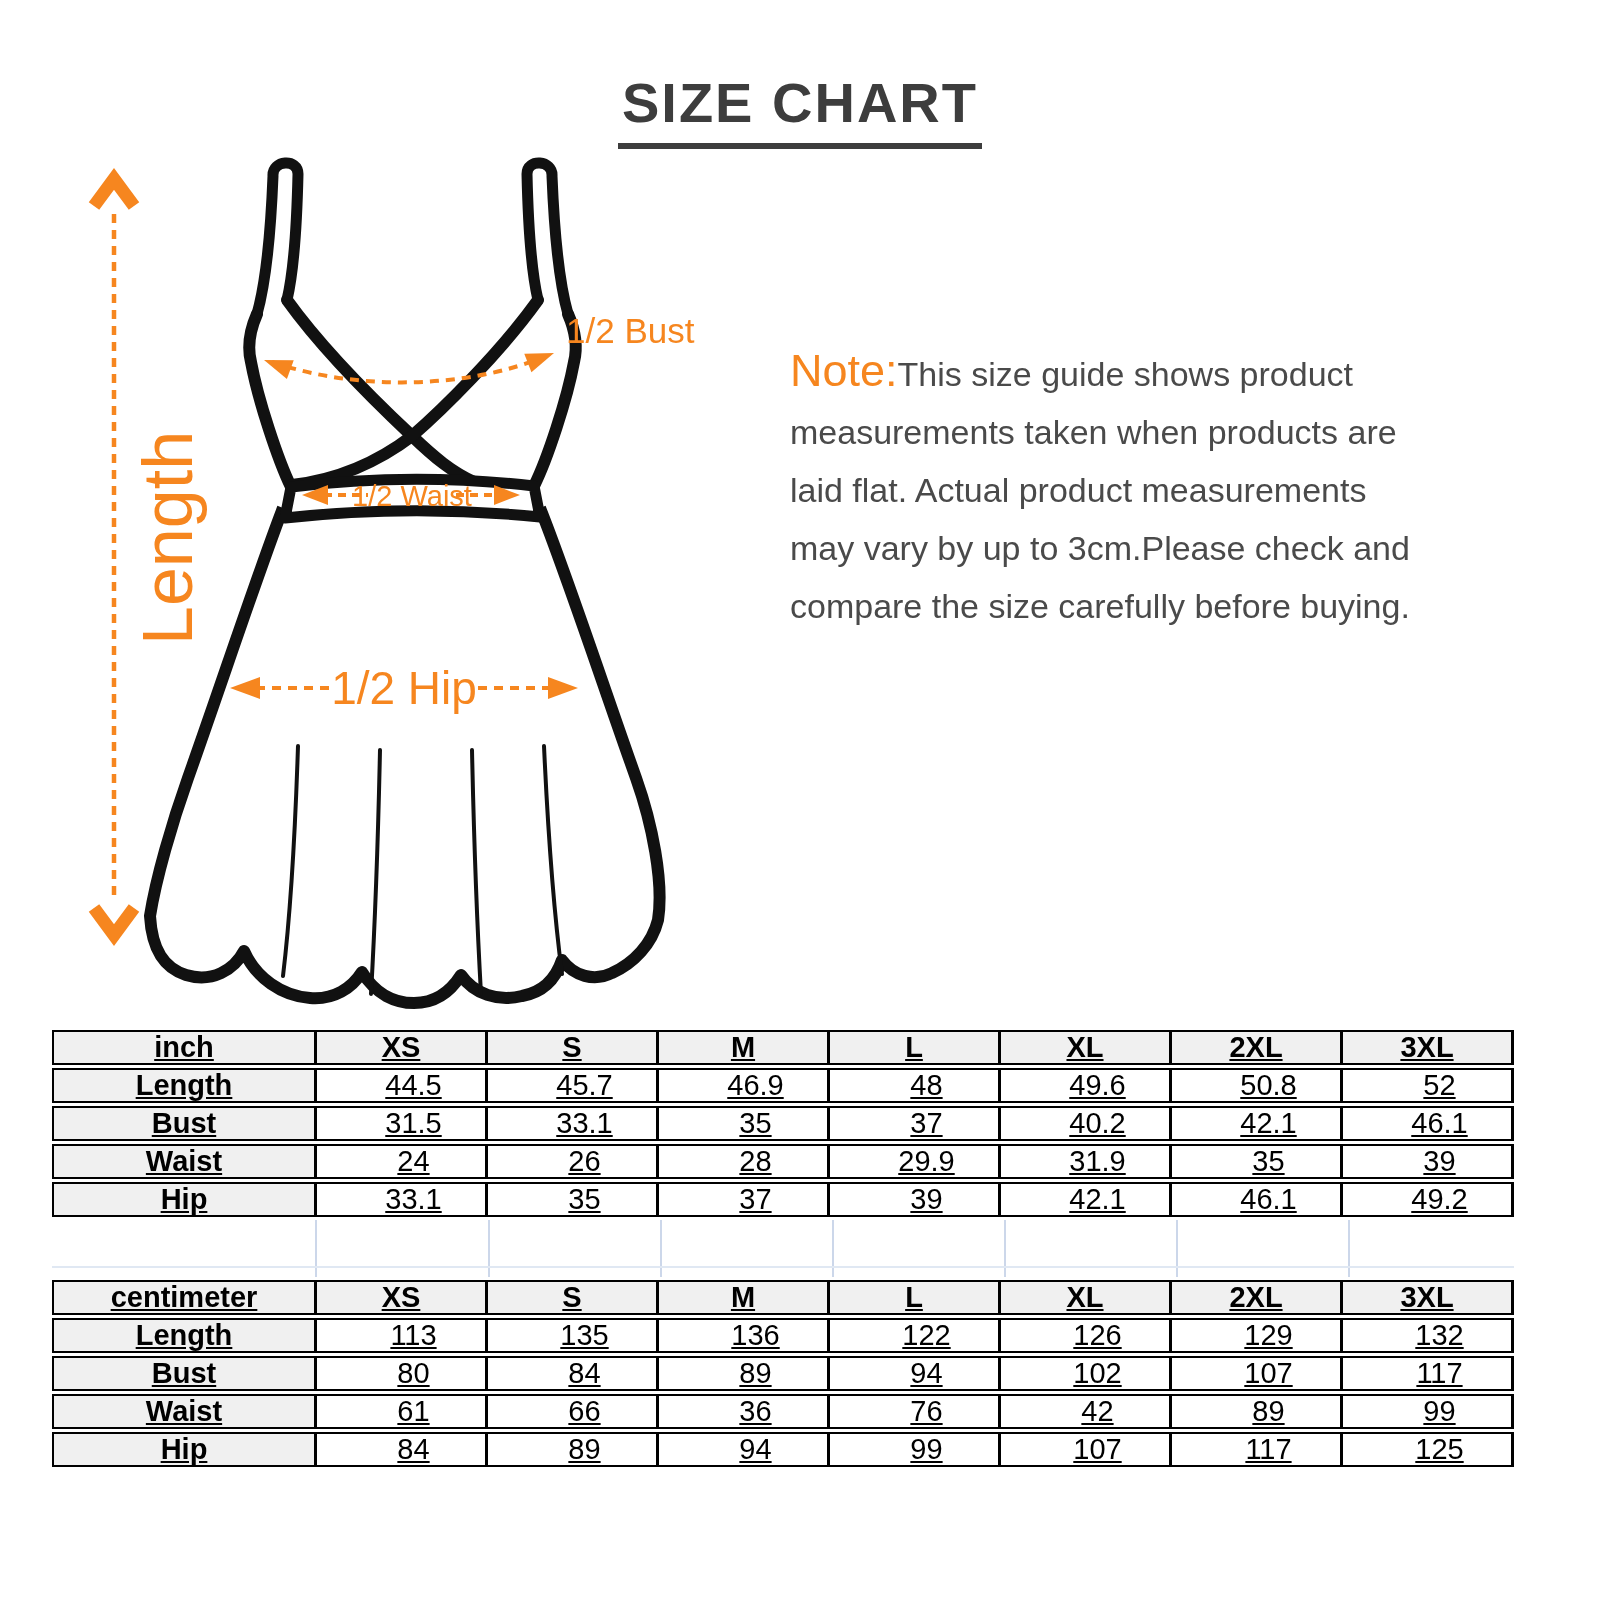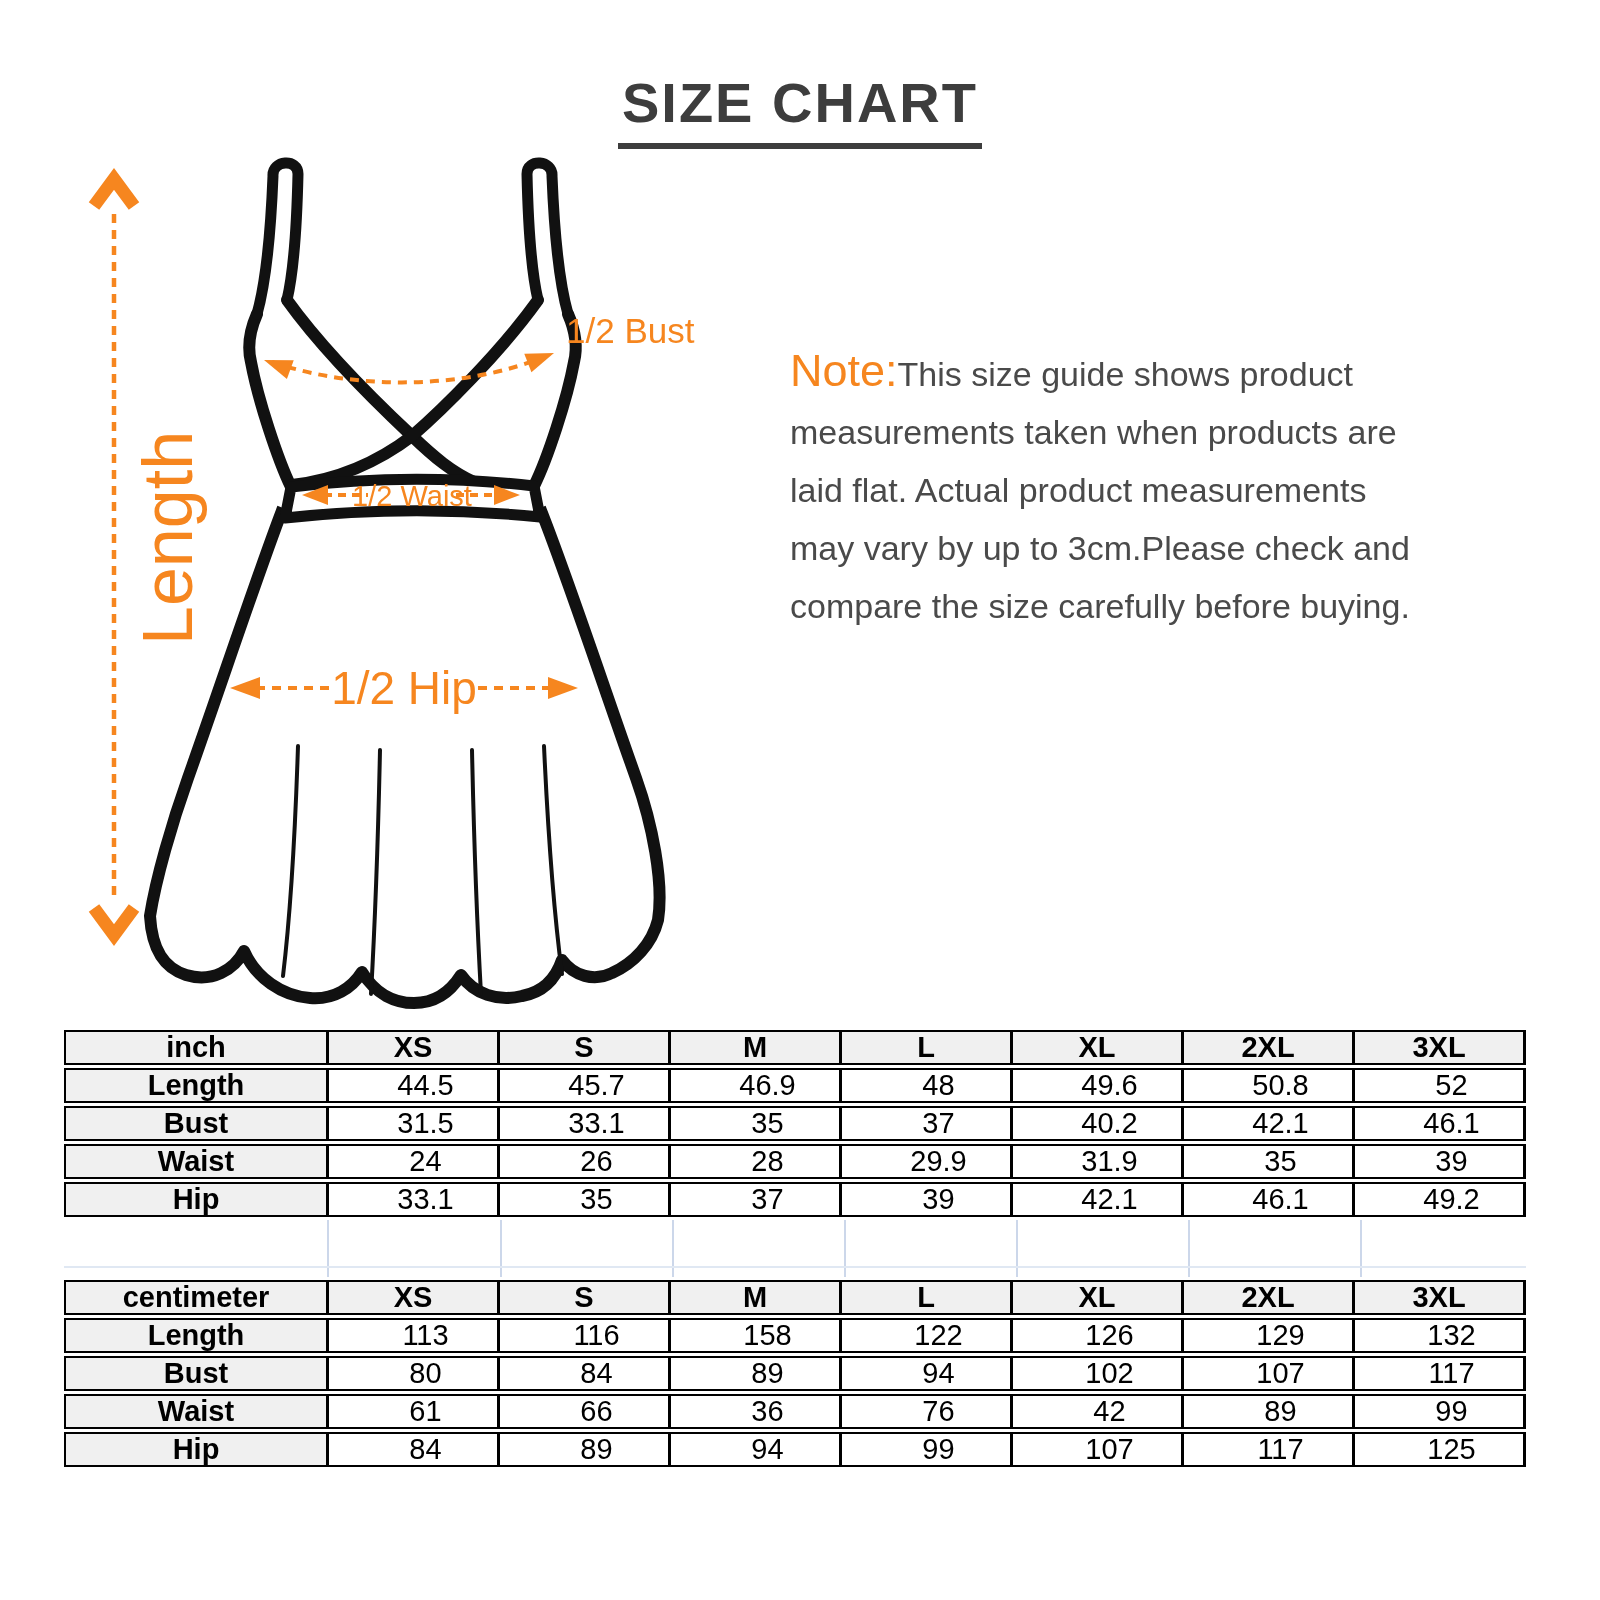"inch" .tables { left: 64px -> 52px; text-decoration: none -> underline }
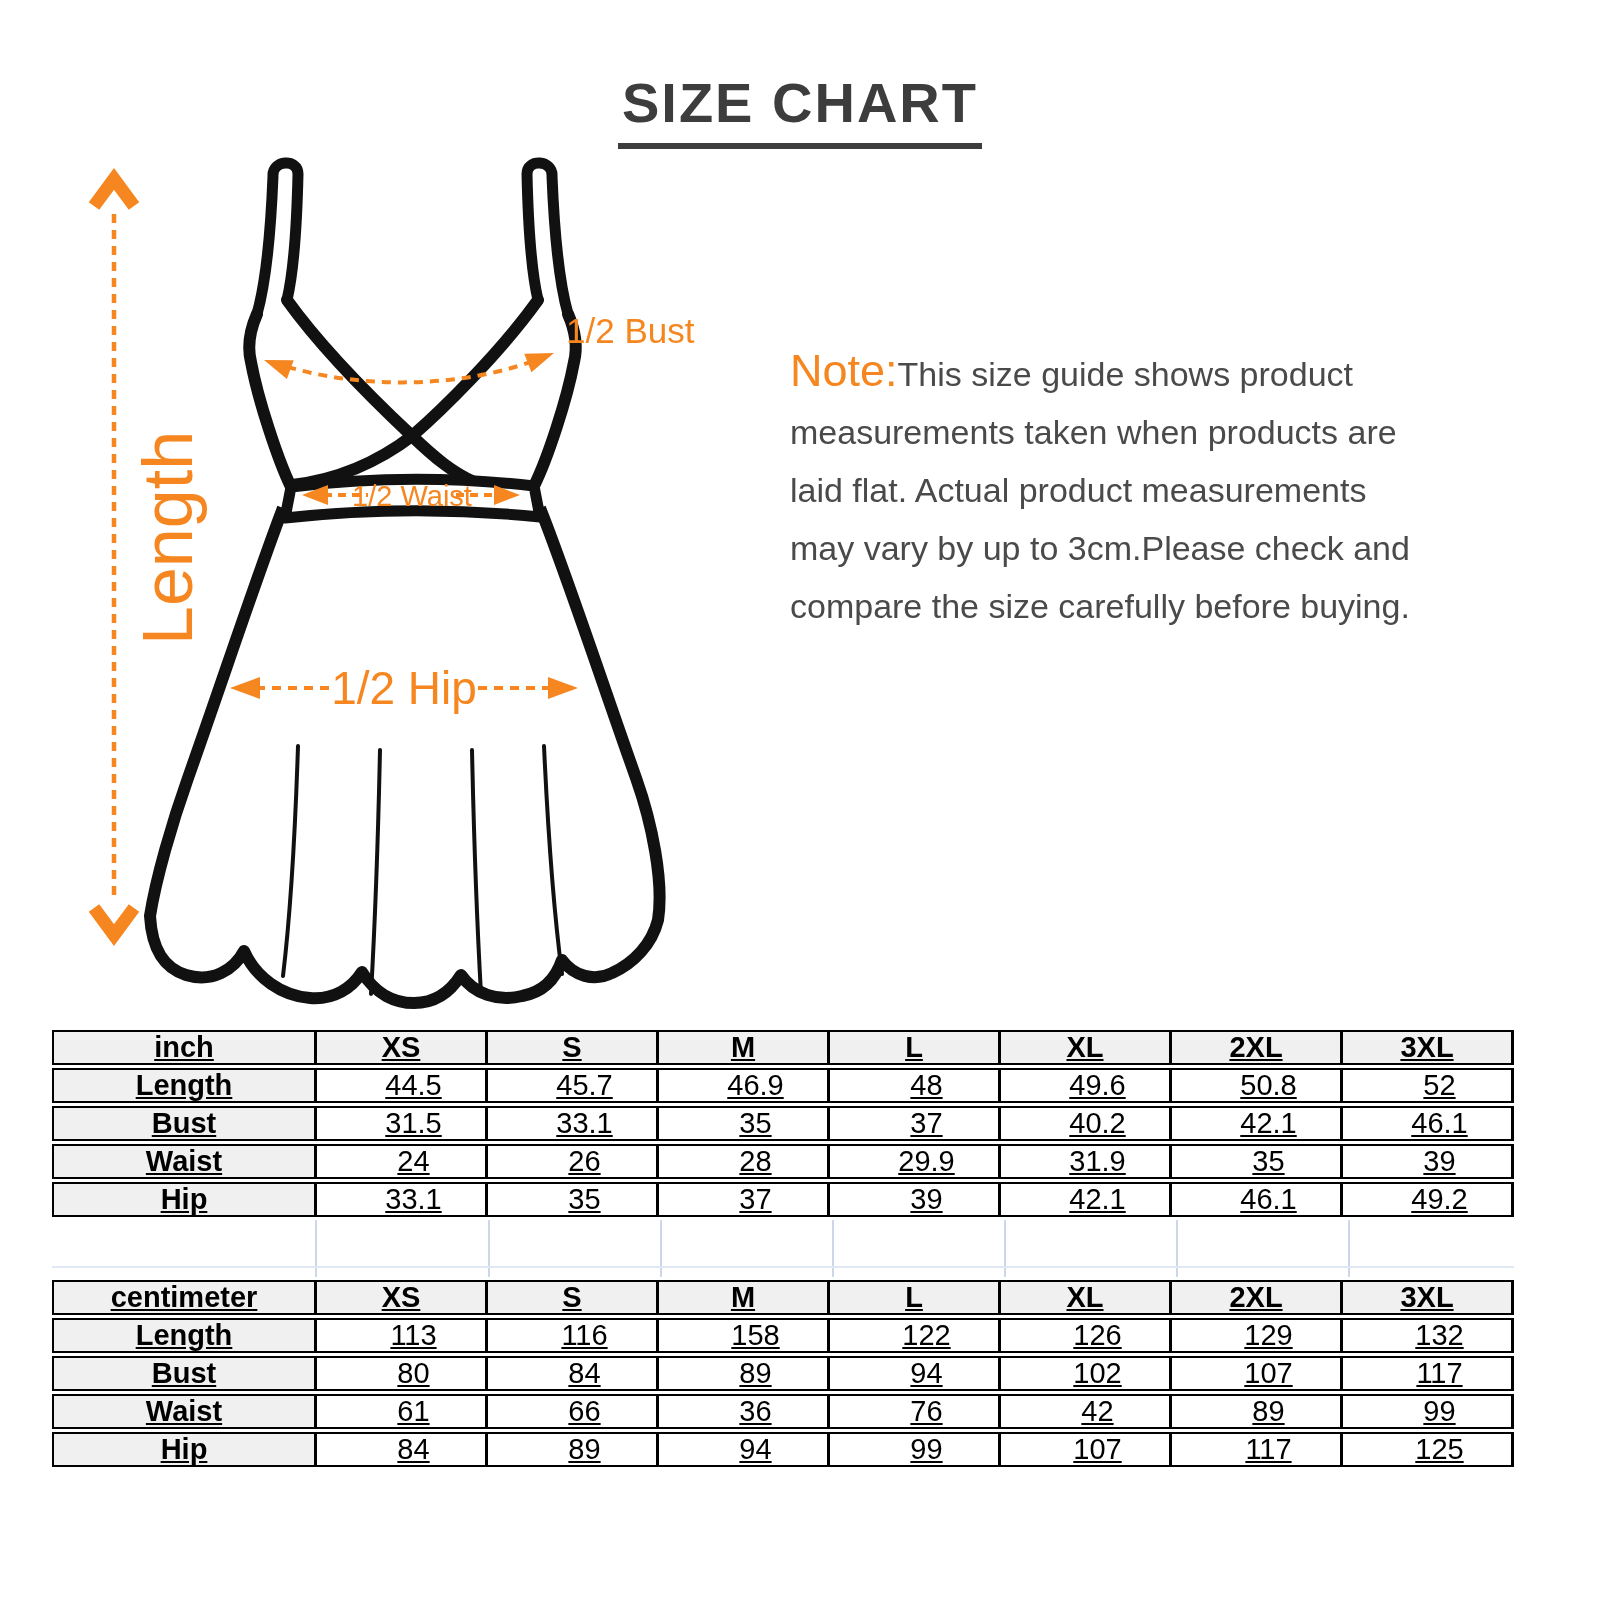"116" td { text: 116 -> 135 }
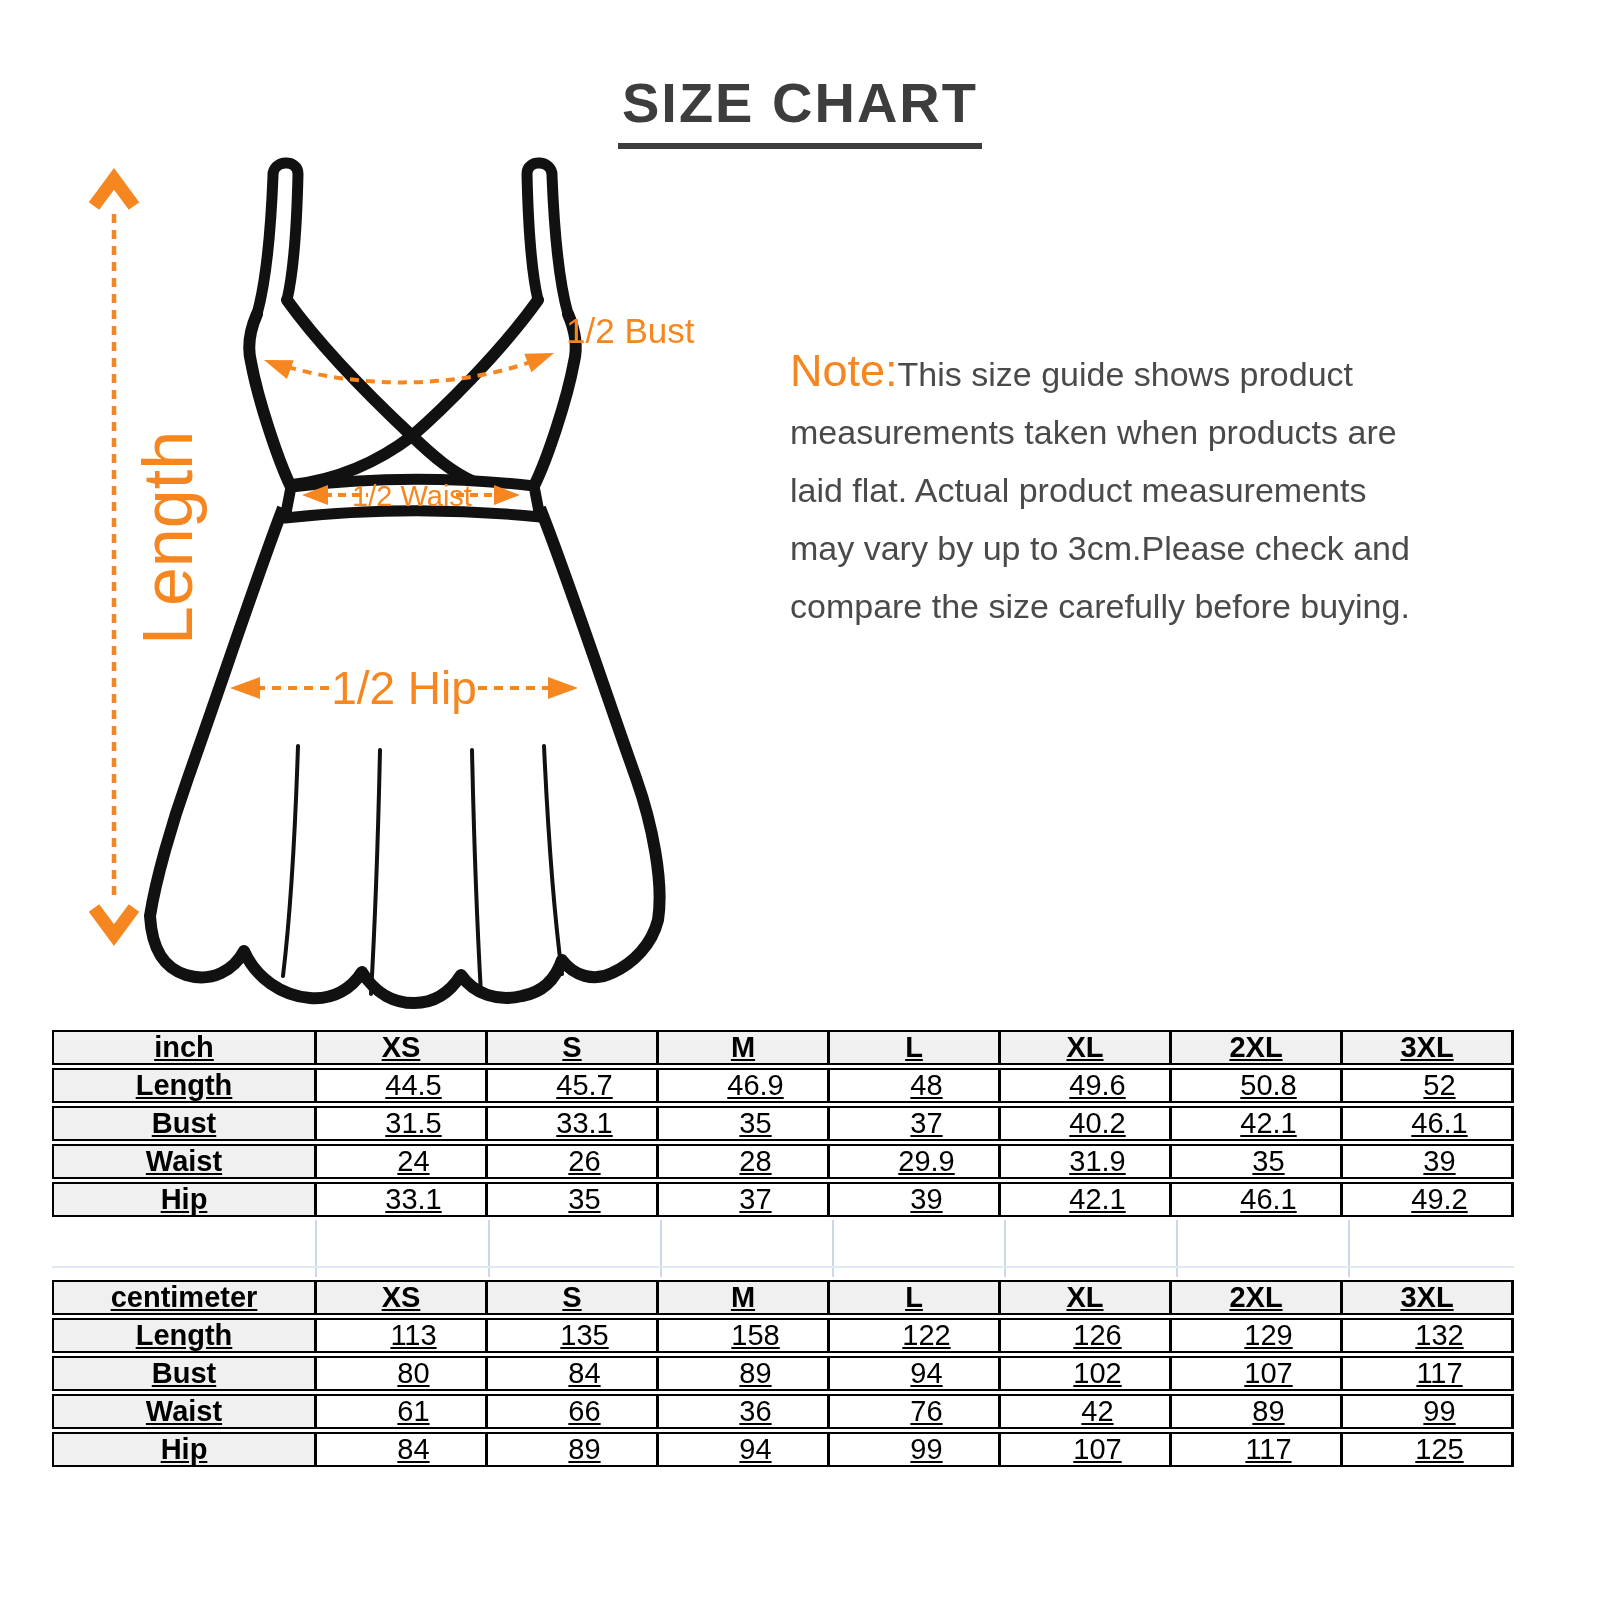"158" td { text: 158 -> 136 }
